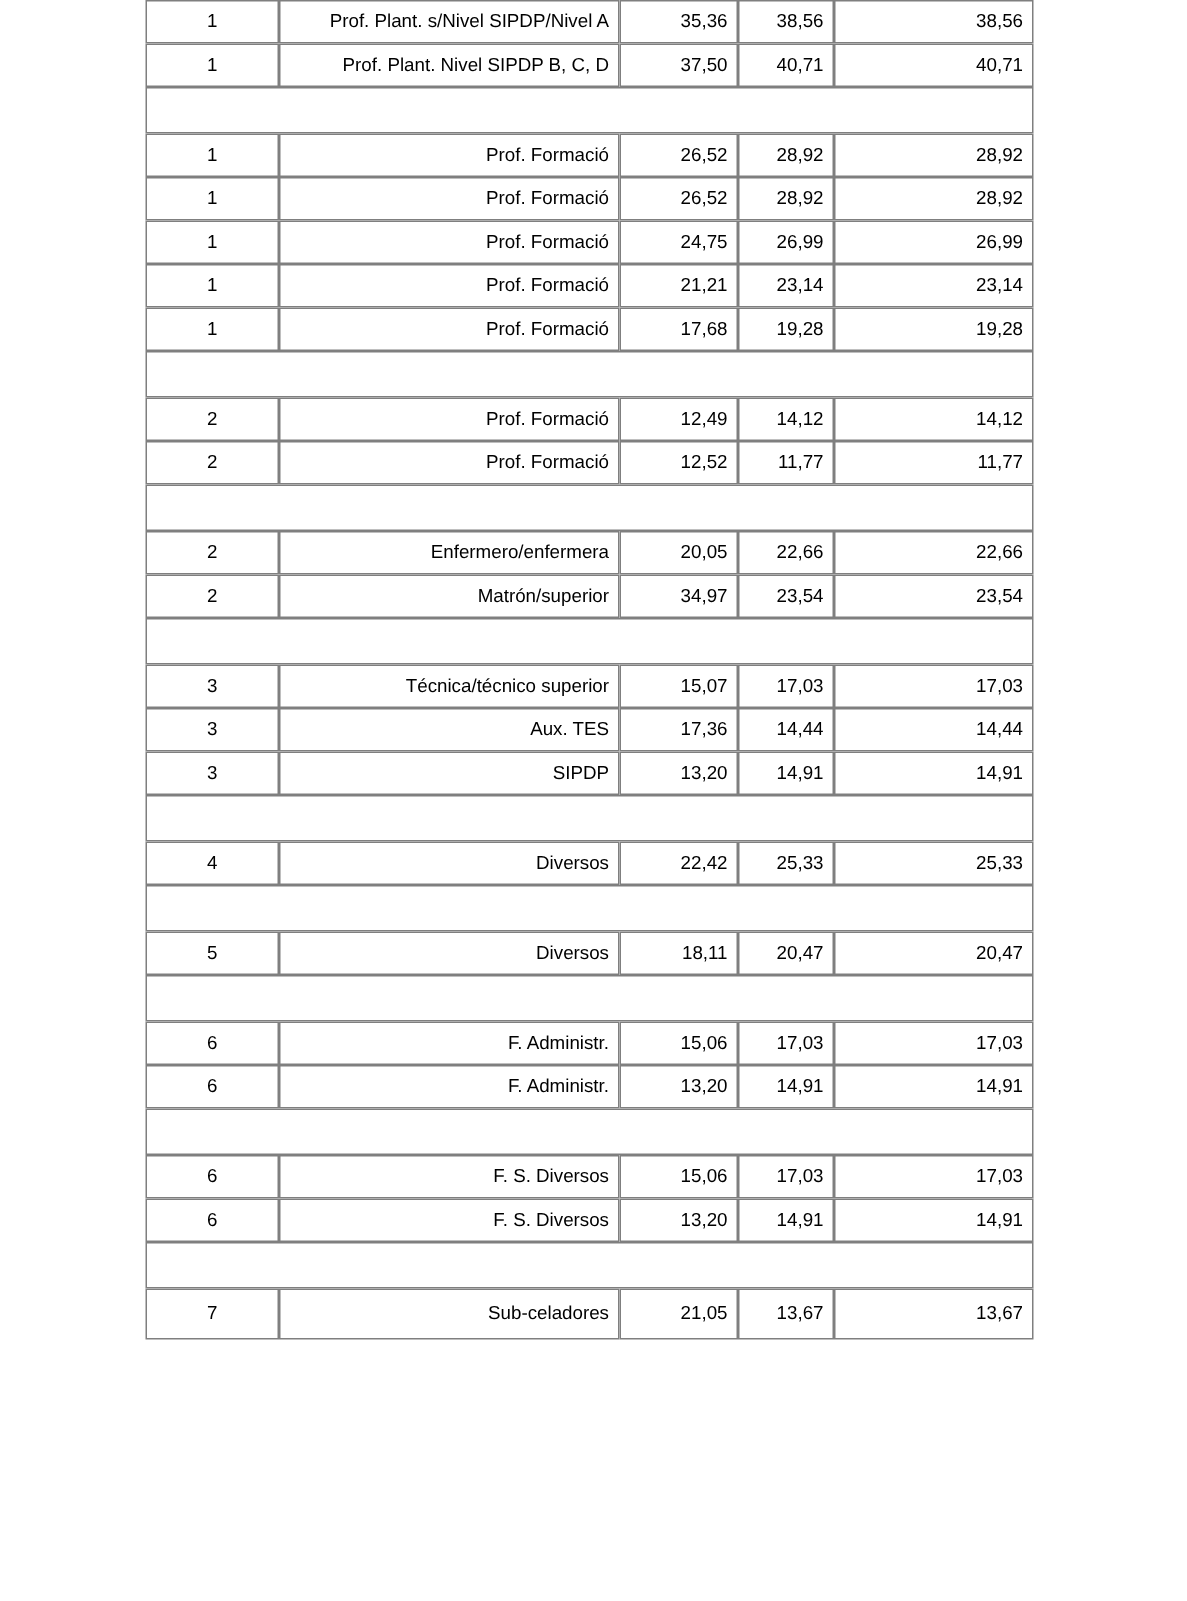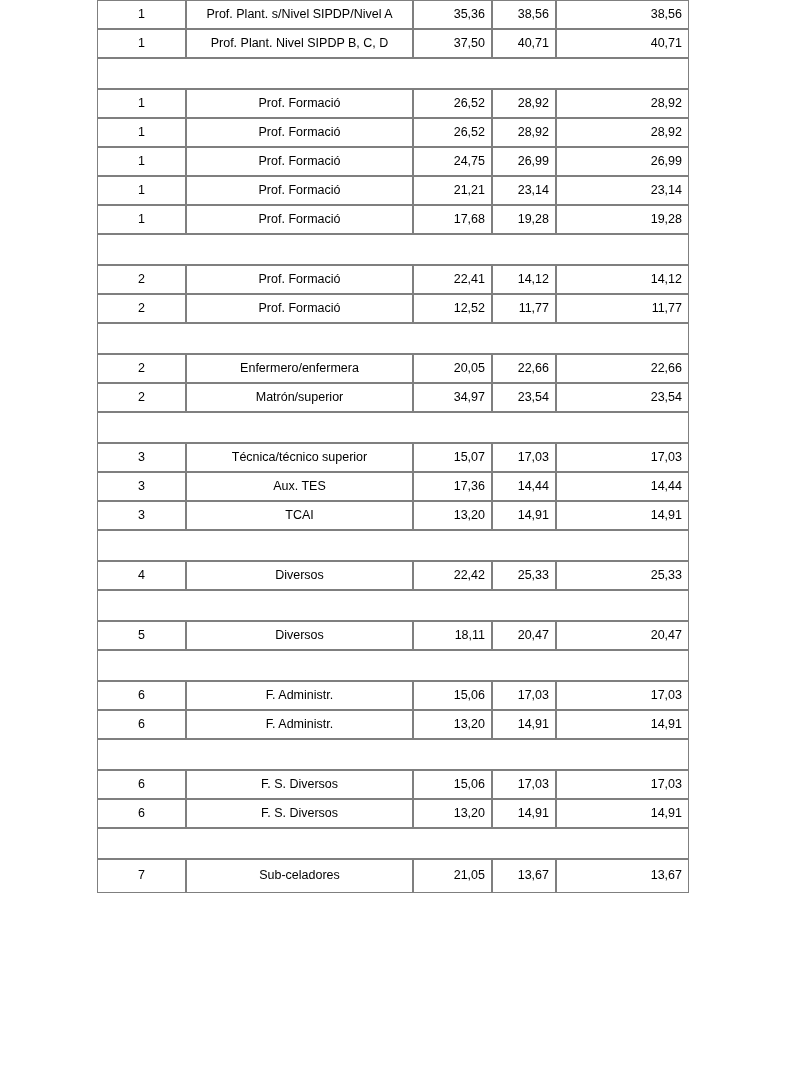"Prof. Plant. s/Nivel SIPDP/Nivel A" td.desc { text-align: center -> right }
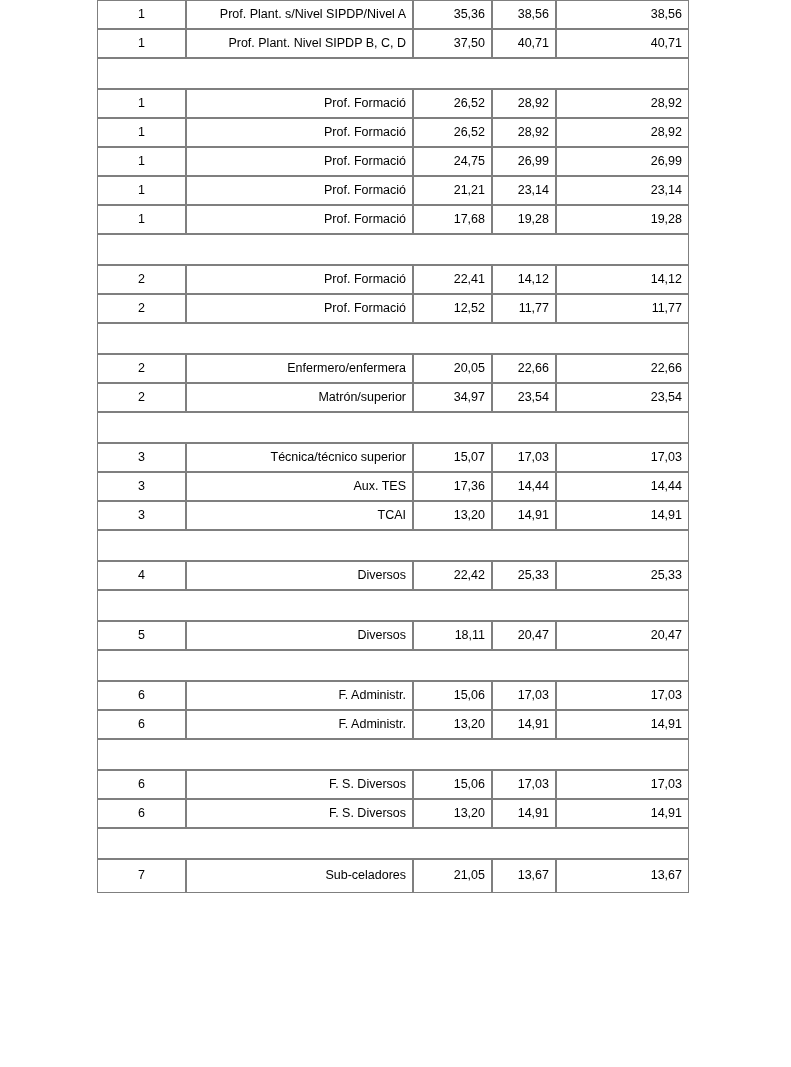"22,41" td.num { text: 22,41 -> 12,49 }
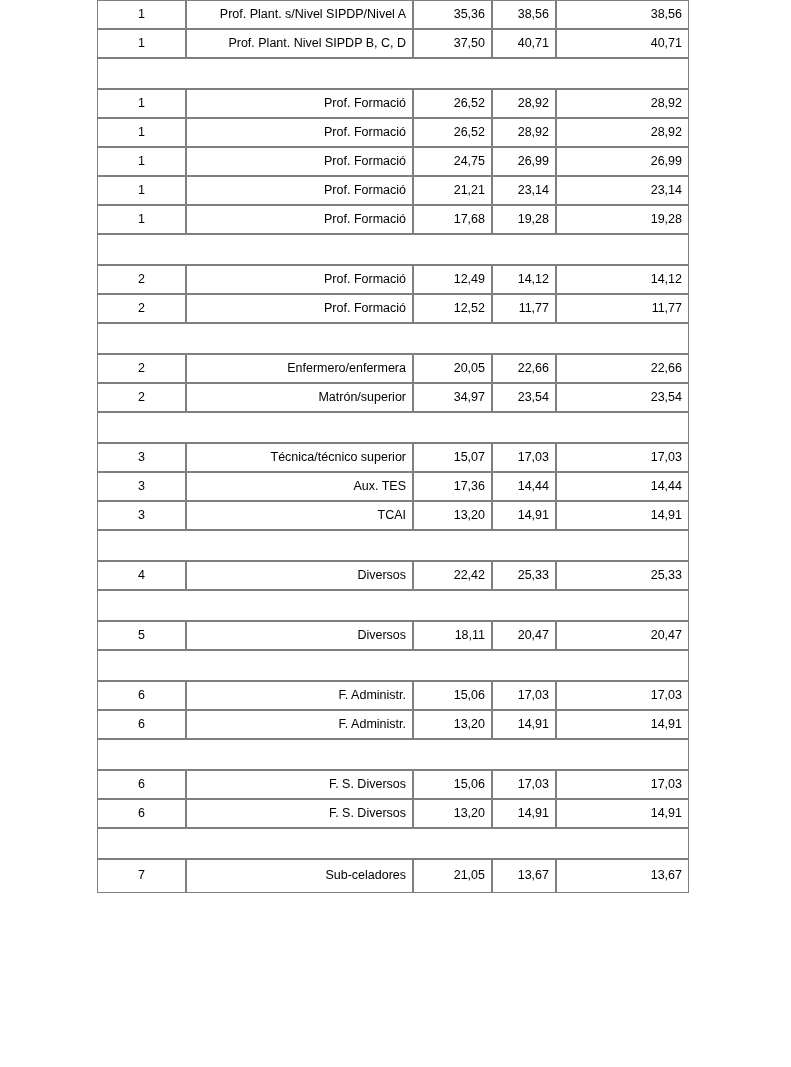"TCAI" td.desc { text: TCAI -> SIPDP }
